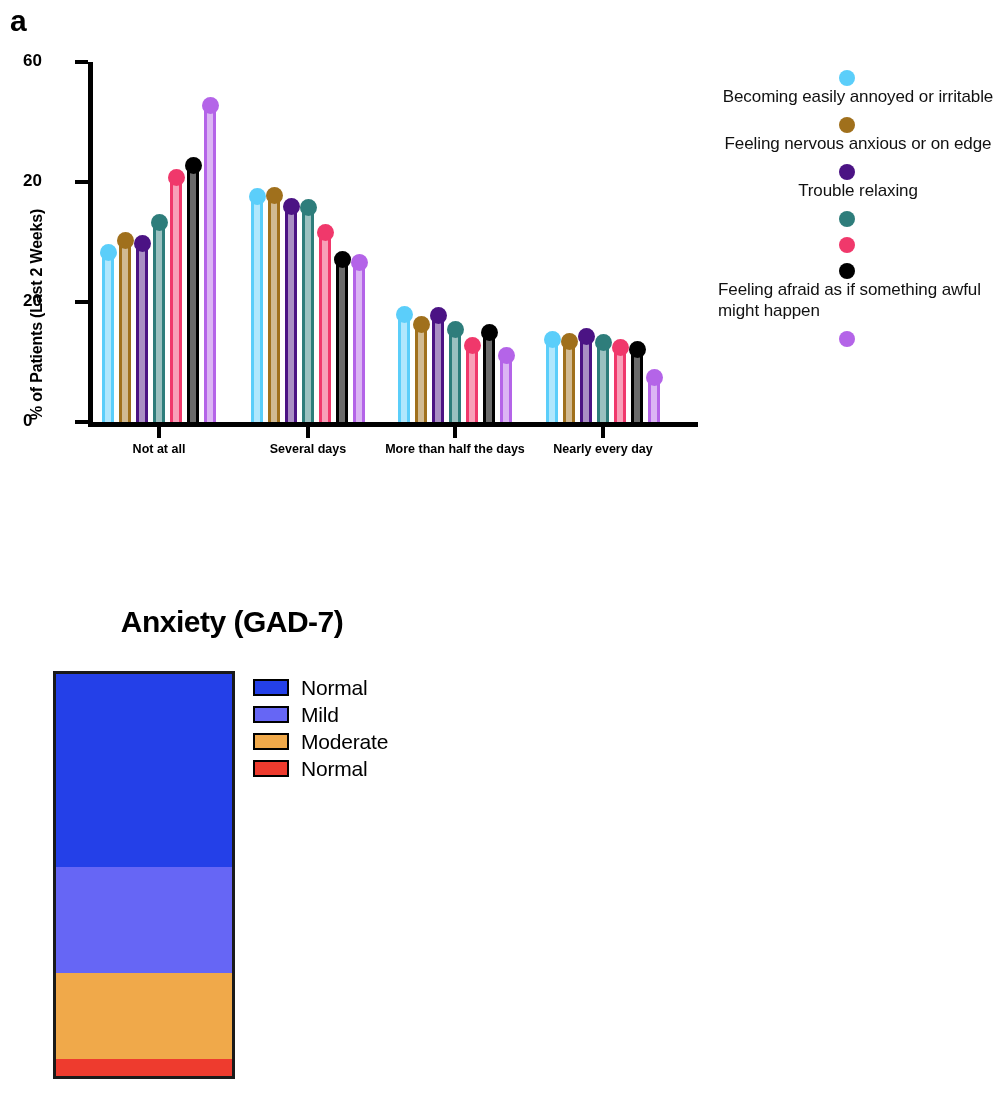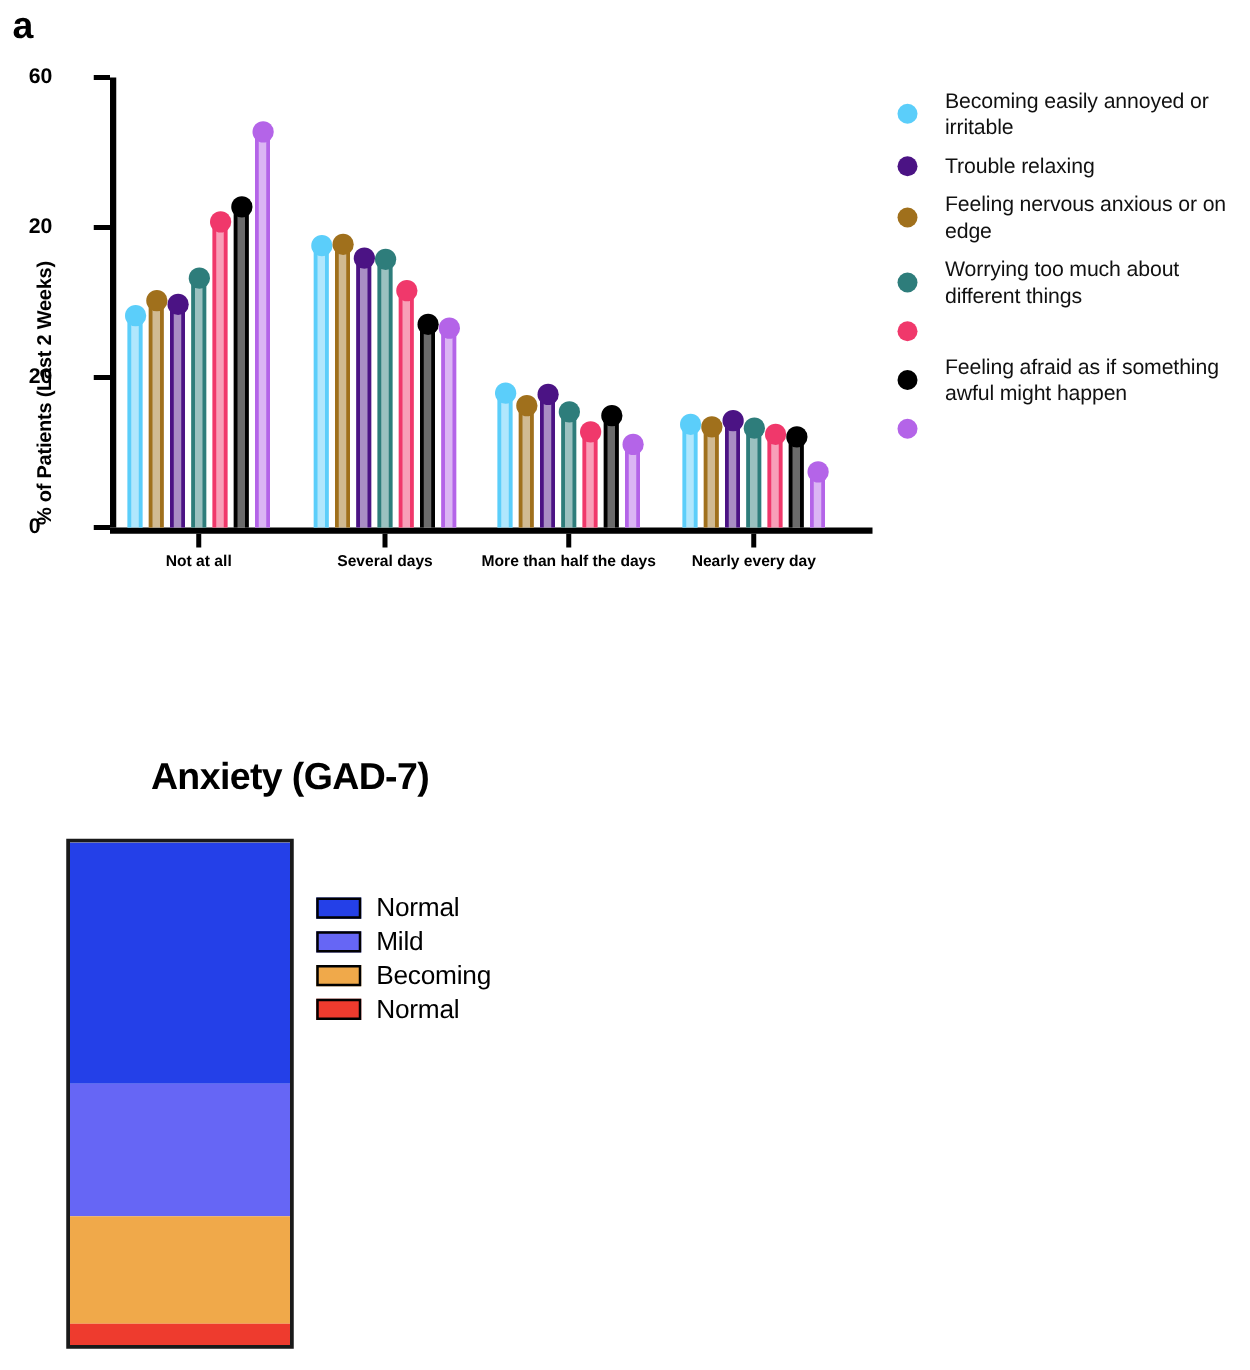"Becoming easily annoyed or irritable" .leg-row { flex-direction: none -> column }
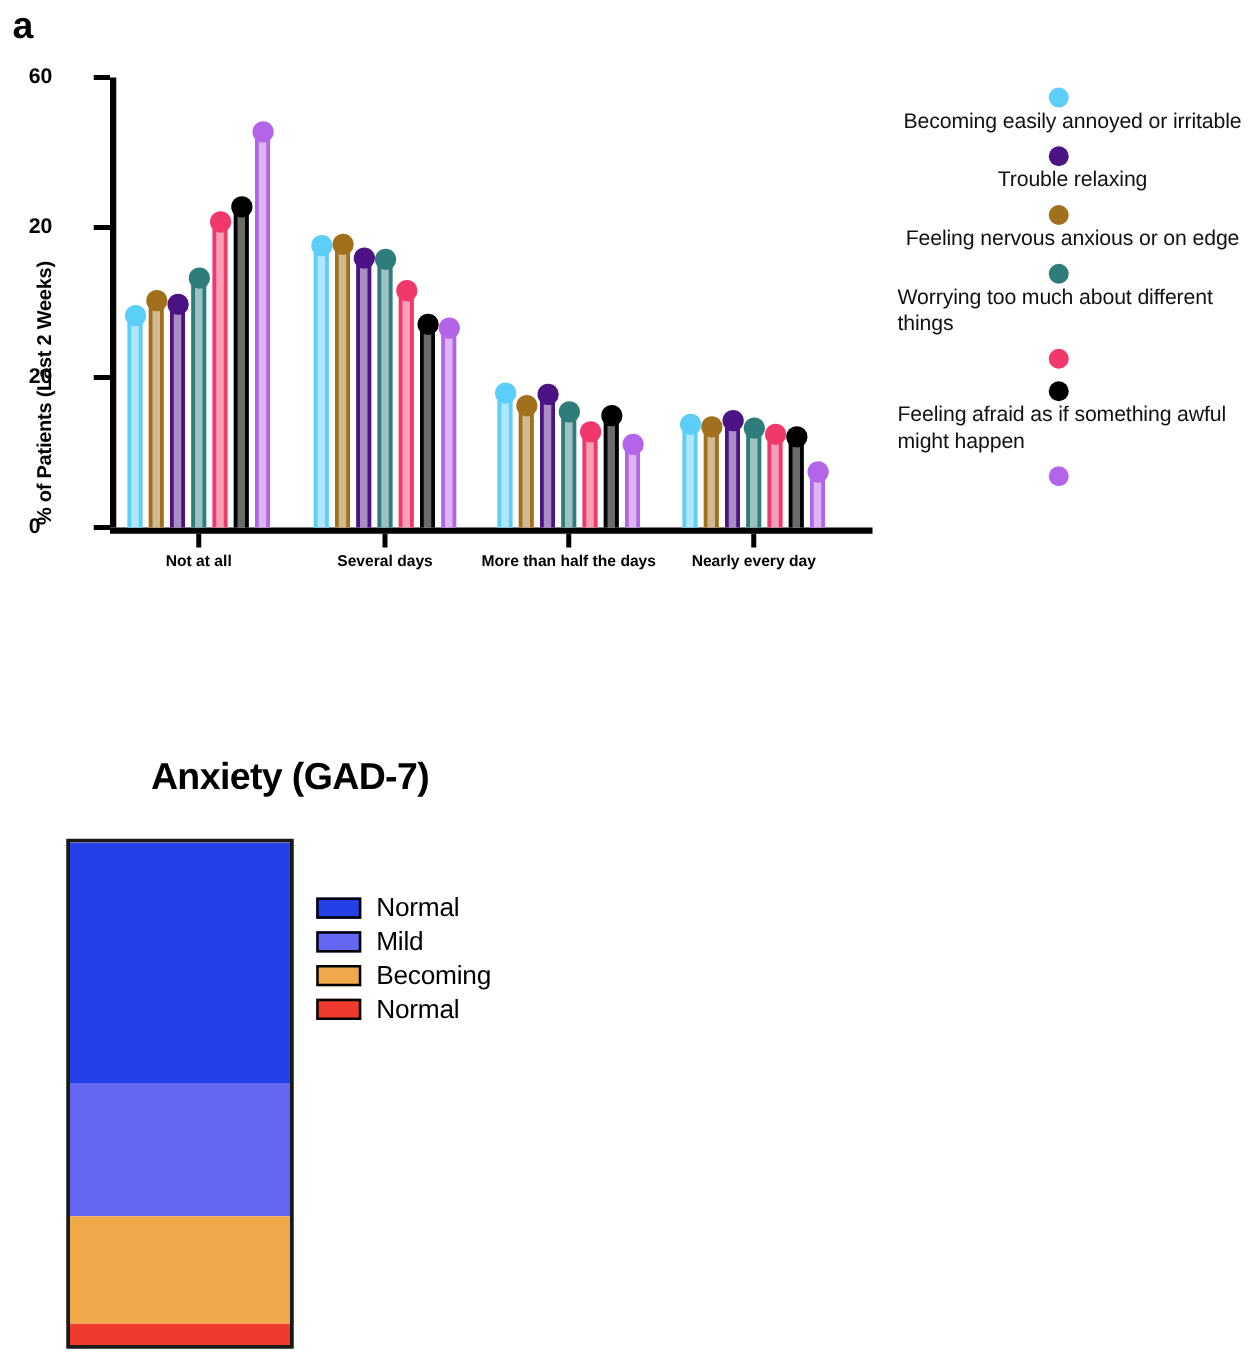"Trouble relaxing" div.leg-row { order: before "Feeling nervous anxious or on" -> after "Feeling nervous anxious or on" }
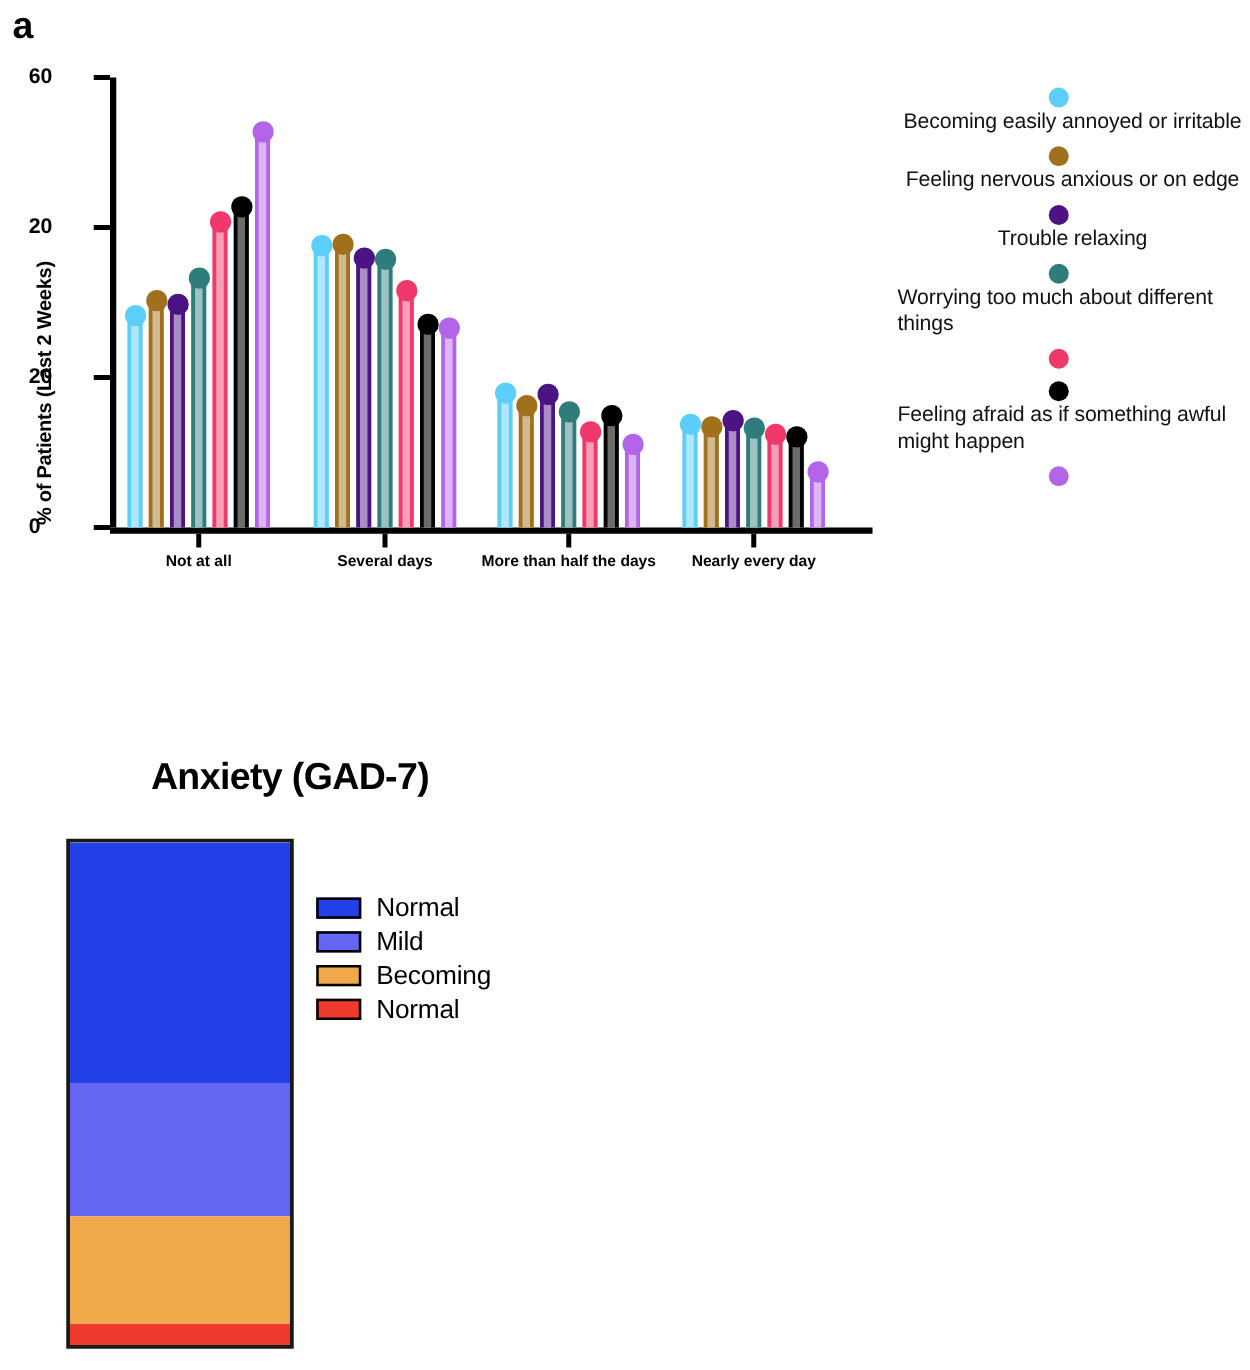"Worrying too much about different" span.leg-text { html: <span>Worrying too much about different things</span> -> none }
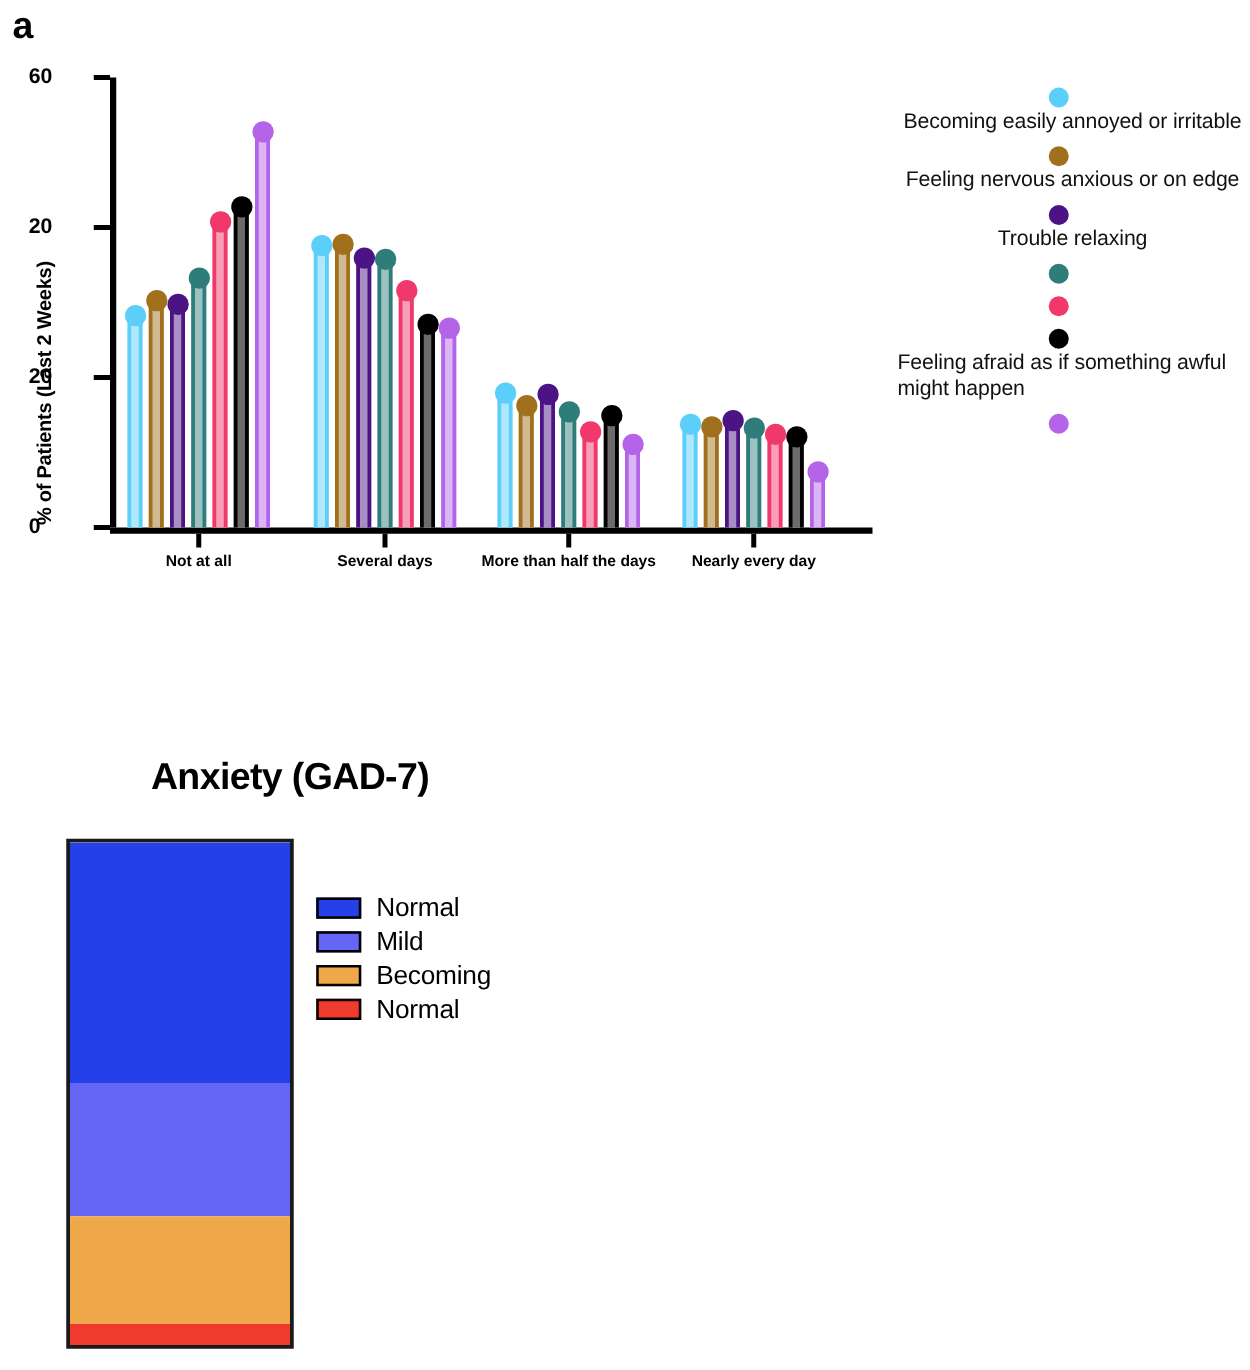"Normal" #legend-b { margin-top: 39px -> none }
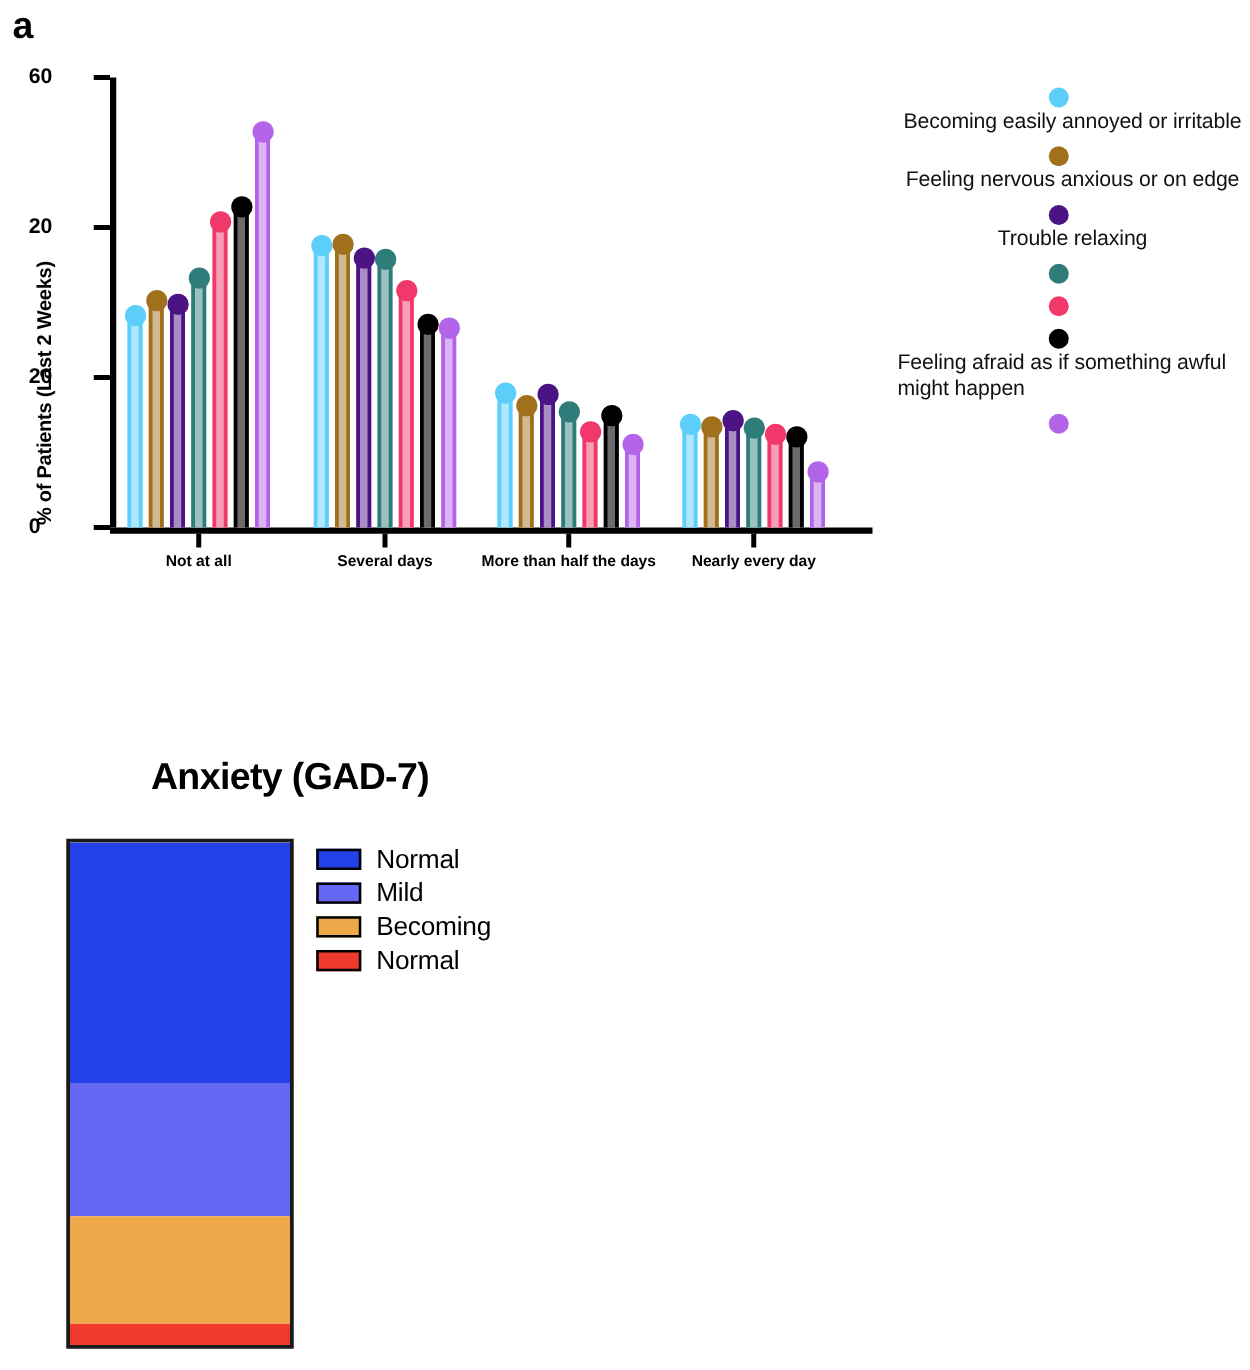"Becoming" span.legb-text { text: Becoming -> Moderate }
